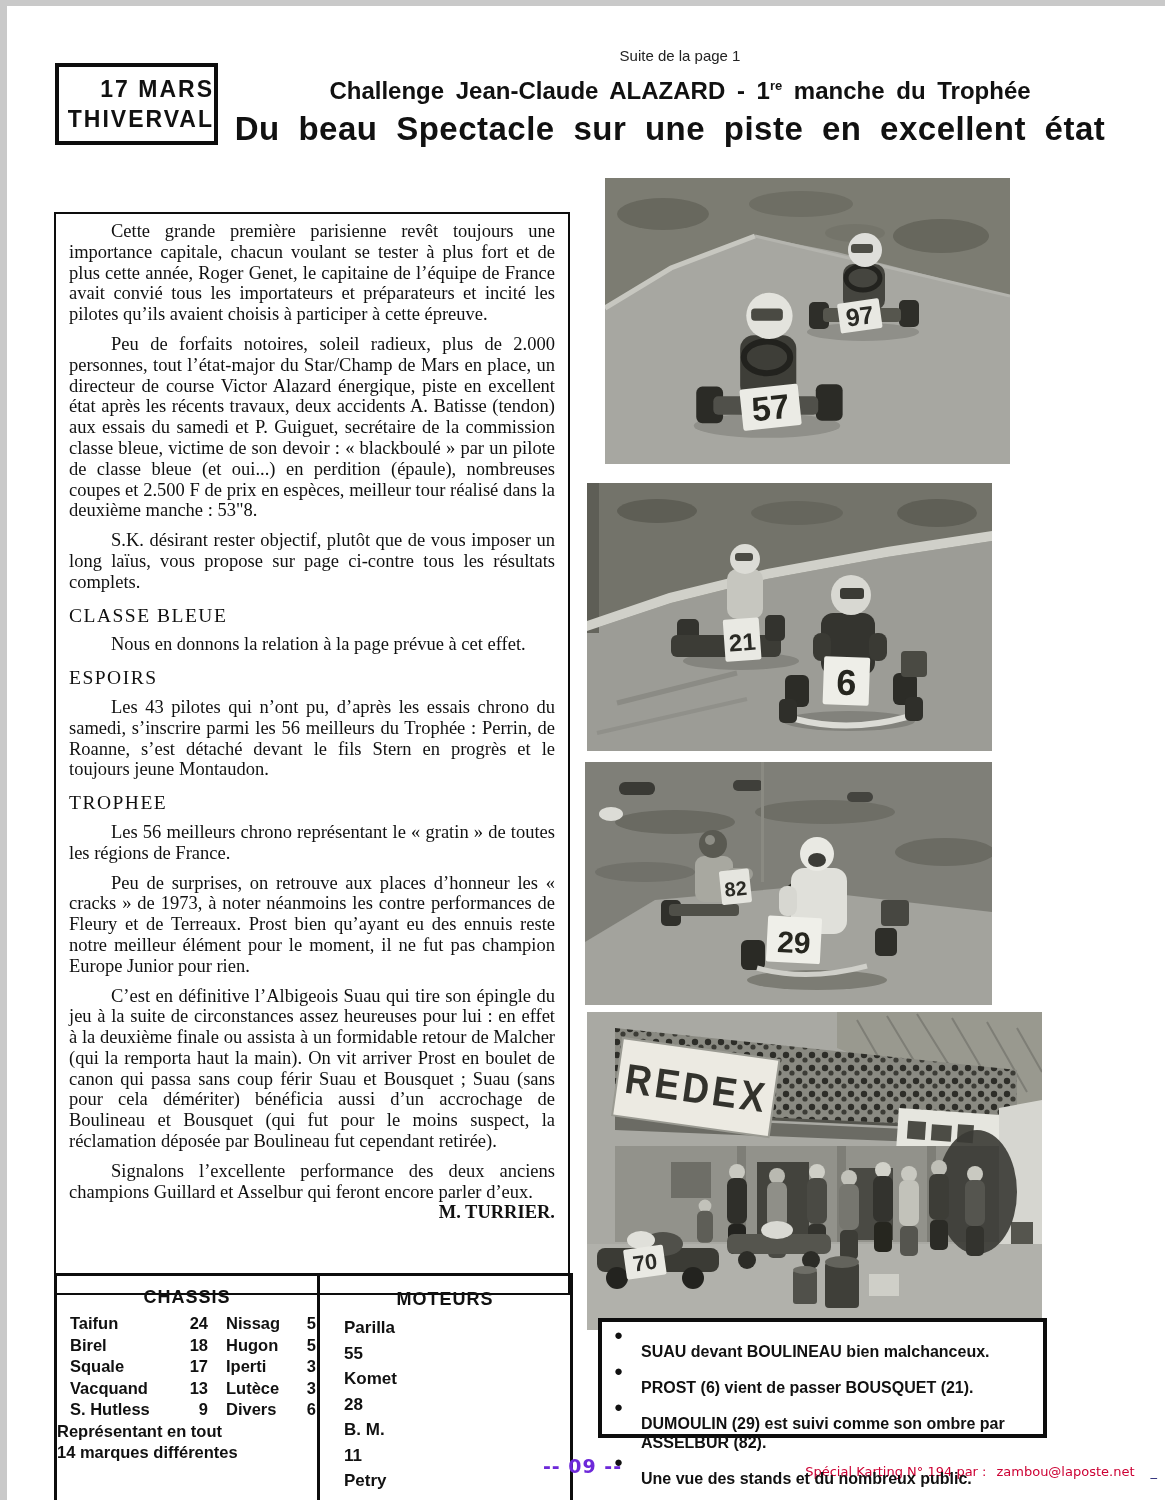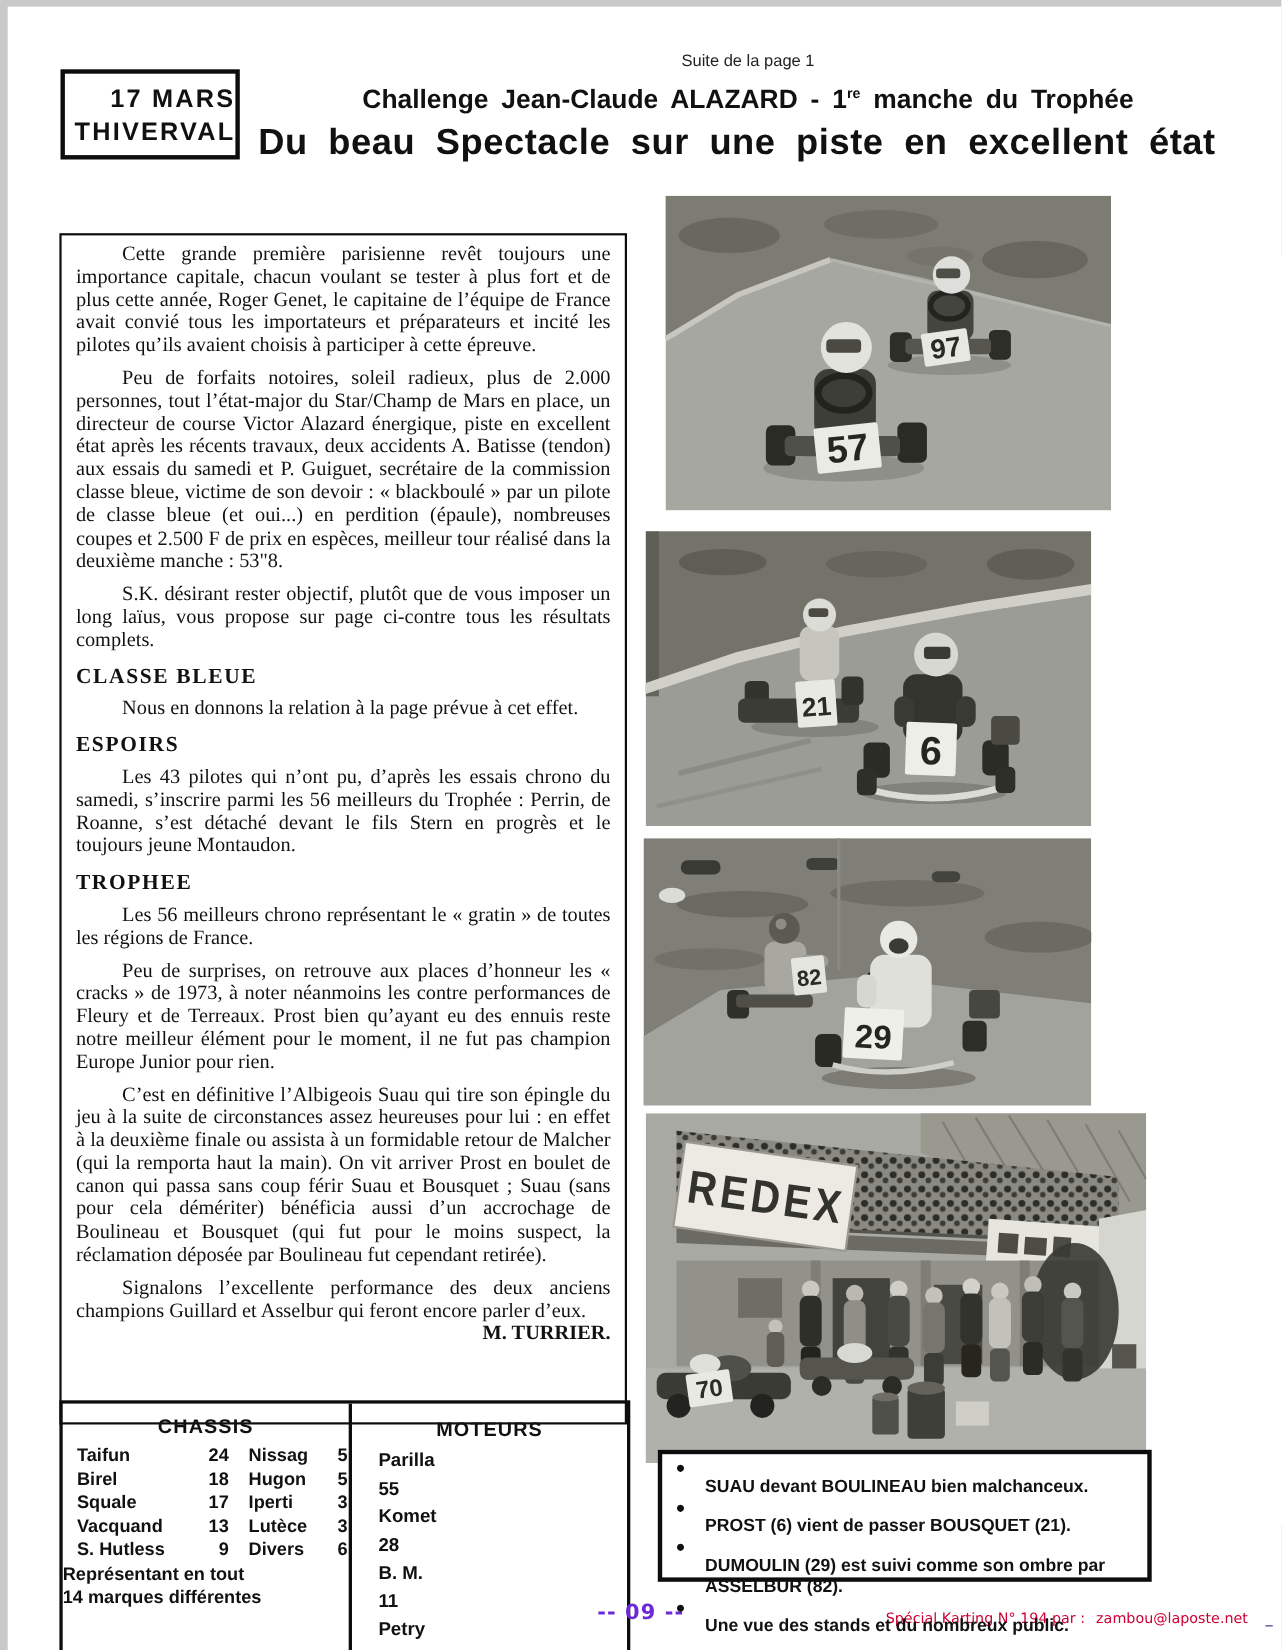"CLASSE BLEUE" .article h2 { font-weight: 700 -> 400 }
